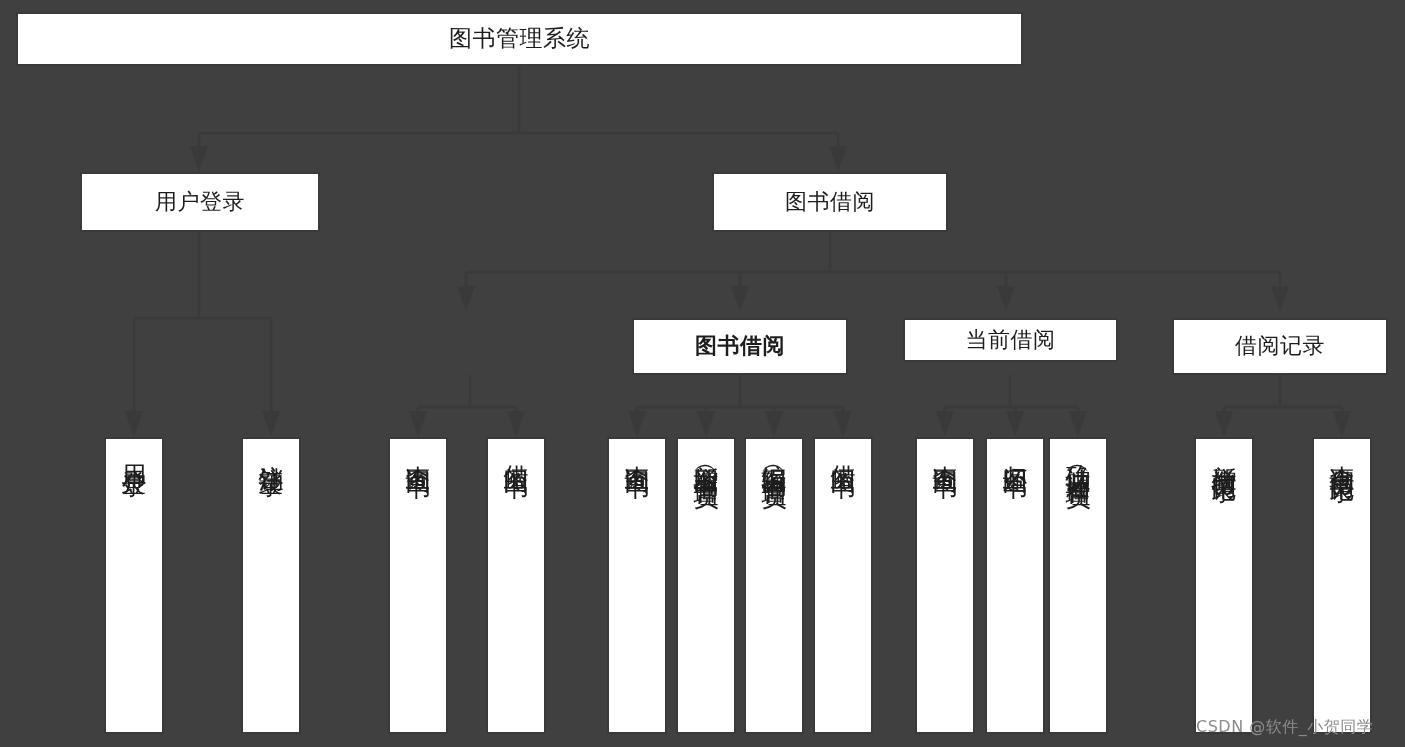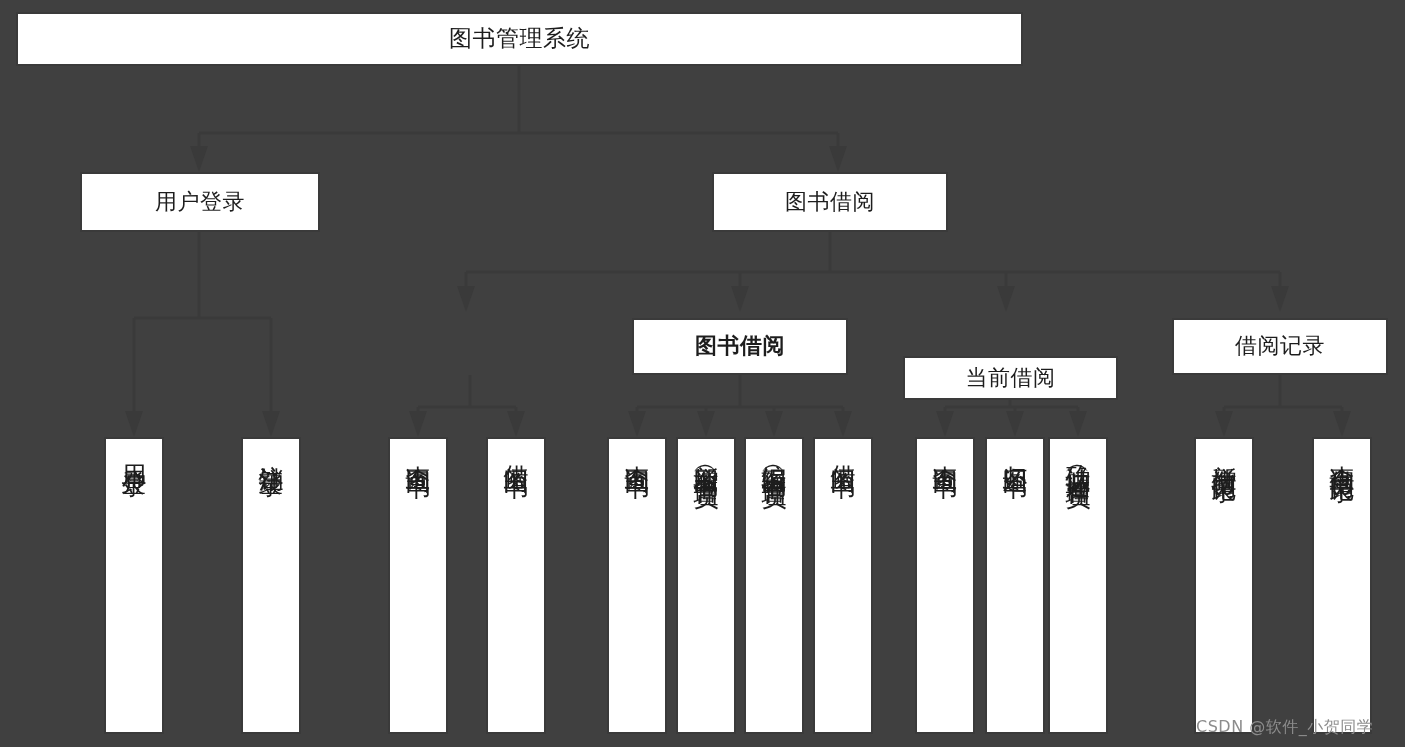"当前借阅" div.node { margin-top: 38px -> none }
